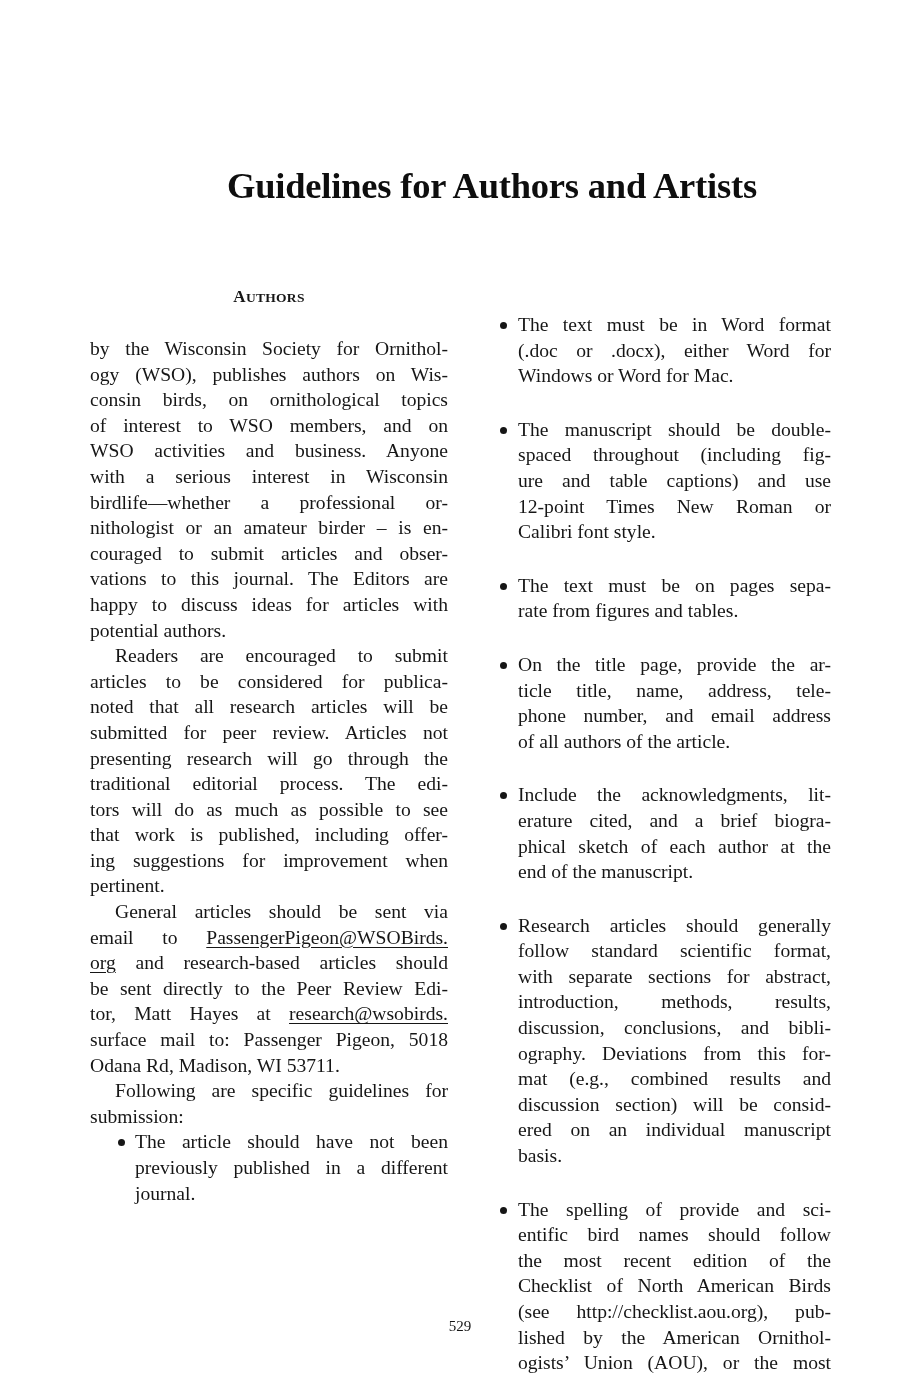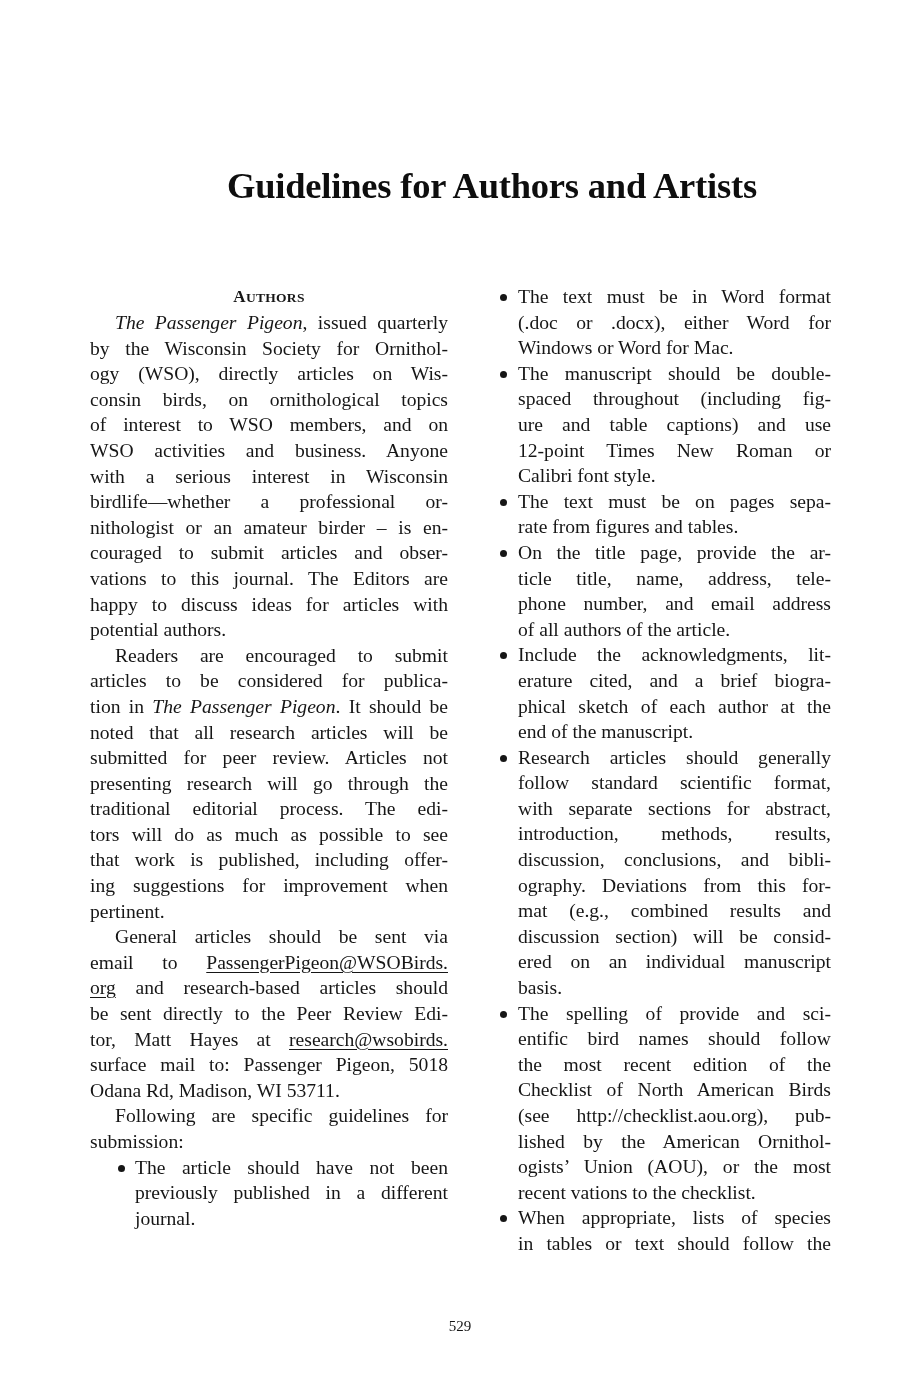"AUTHORS" .section-heading { margin-bottom: none -> 26px }
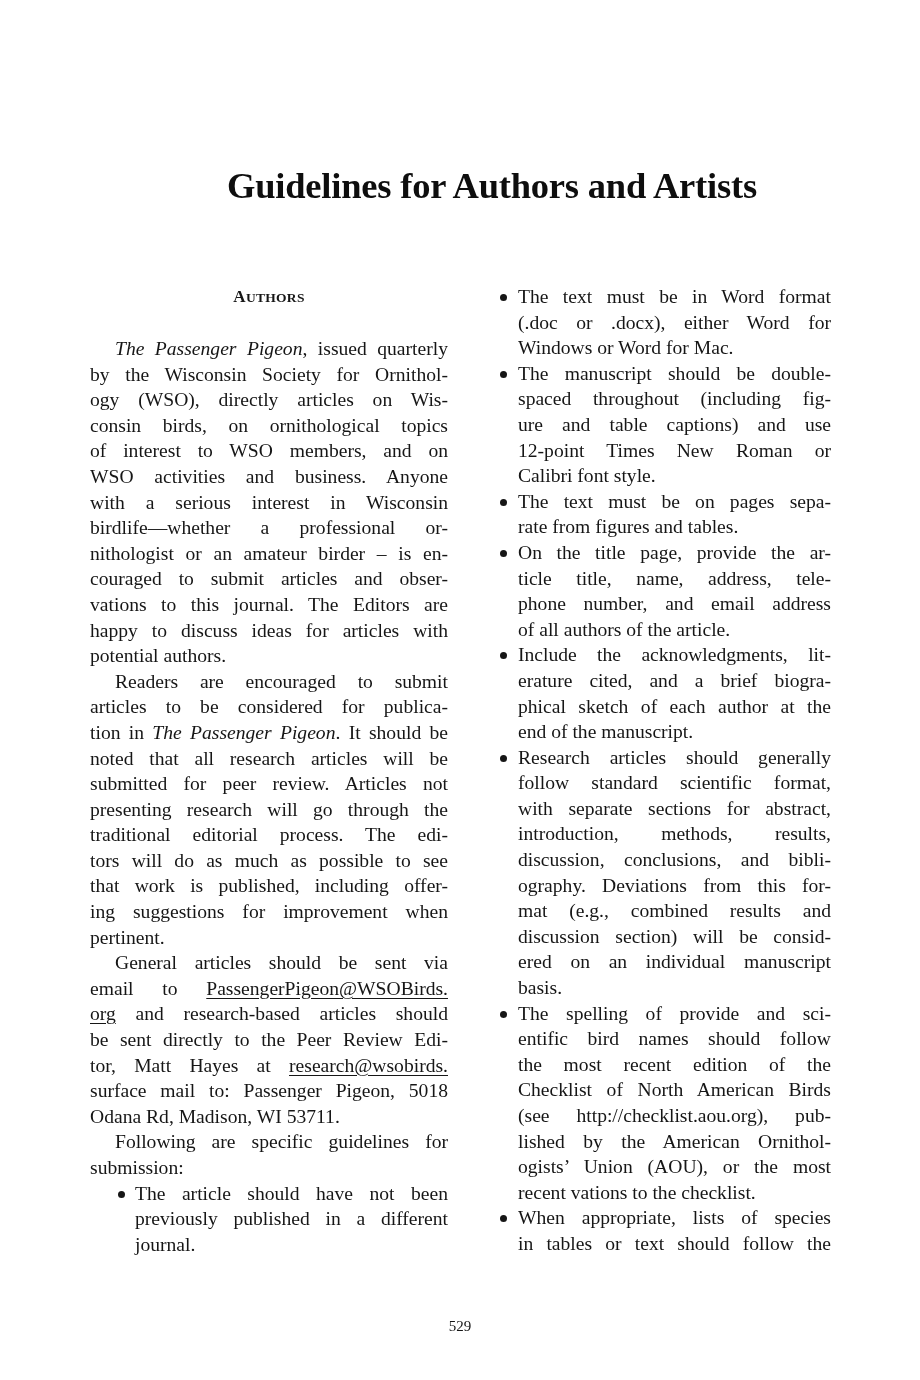"The text must be in" .bullet-right { margin-top: none -> 28px }
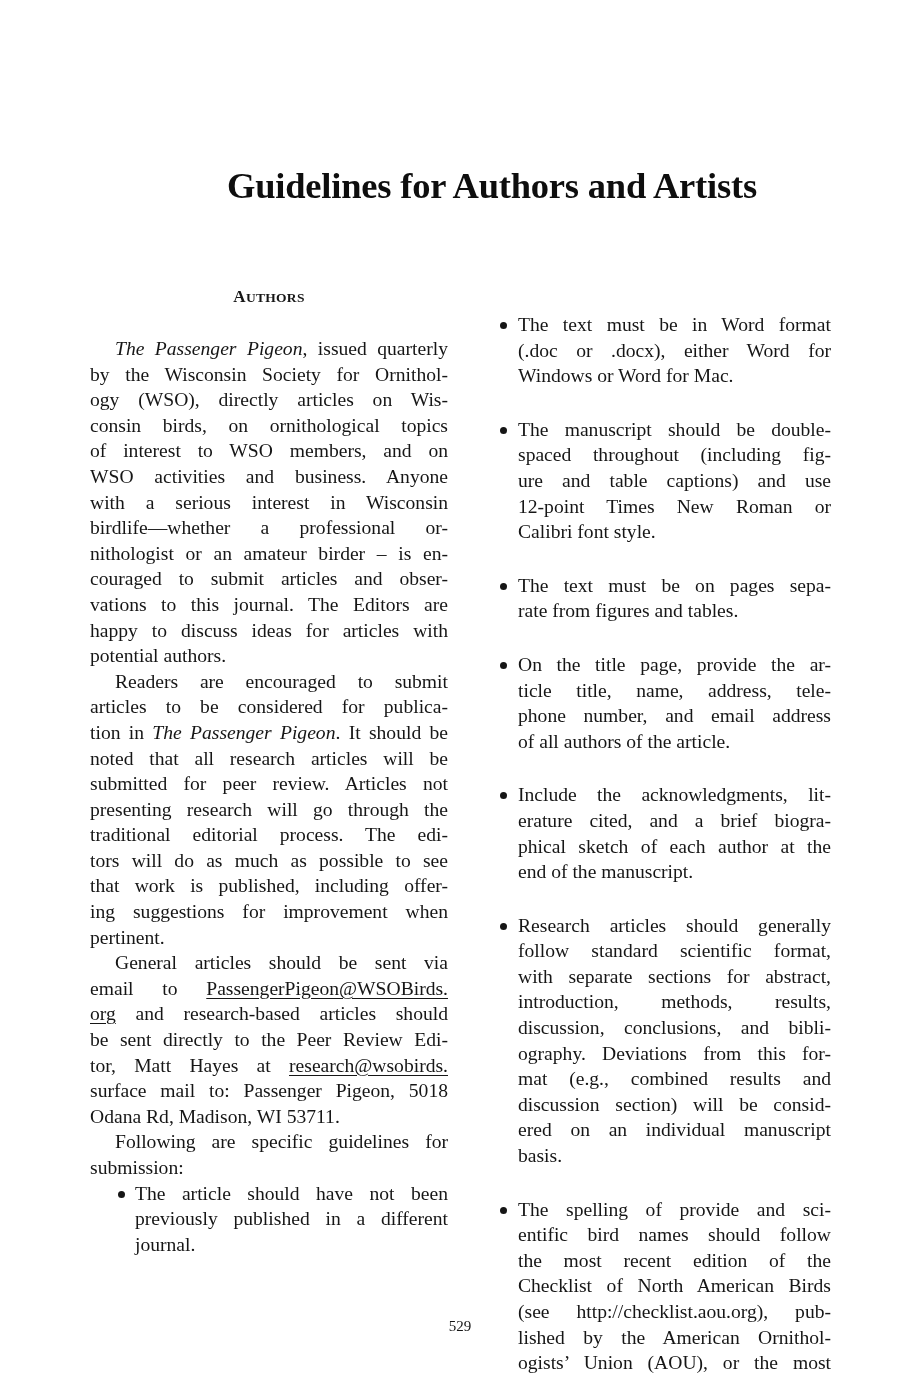"The Passenger Pigeon, issued quarterly" div.line { html: <div><i>The Passenger Pigeon</i><span>, issued quarterly</span></div> -> none }
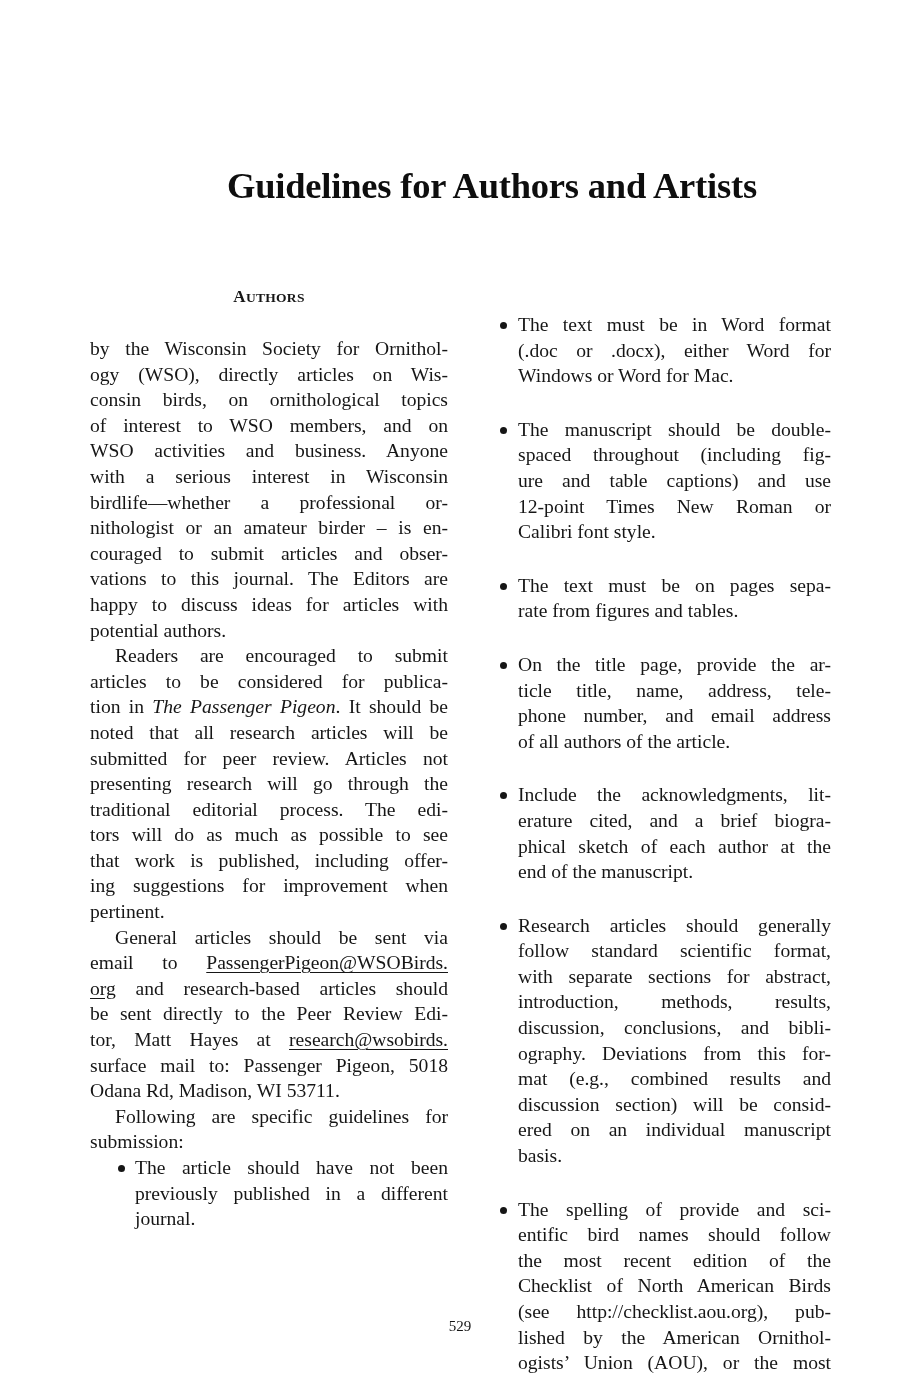"ogy (WSO), directly articles on" div.line { text: directly articles -> publishes authors }
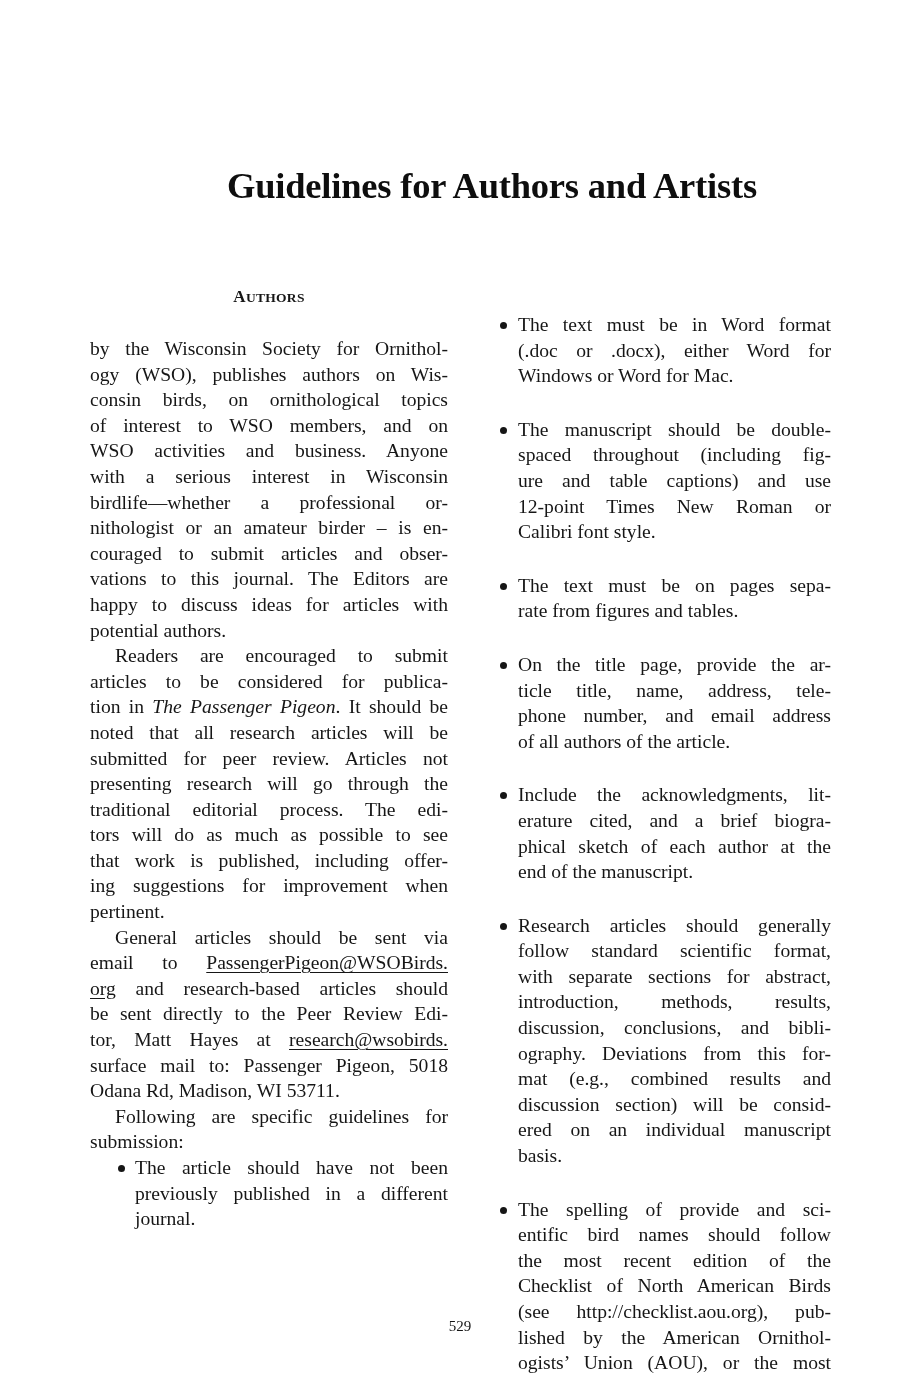"tion in The Passenger Pigeon." div.line { html: <div><span>tion in </span><i>The Passenger Pigeon</i><span>. It should be</span></div> -> none }
